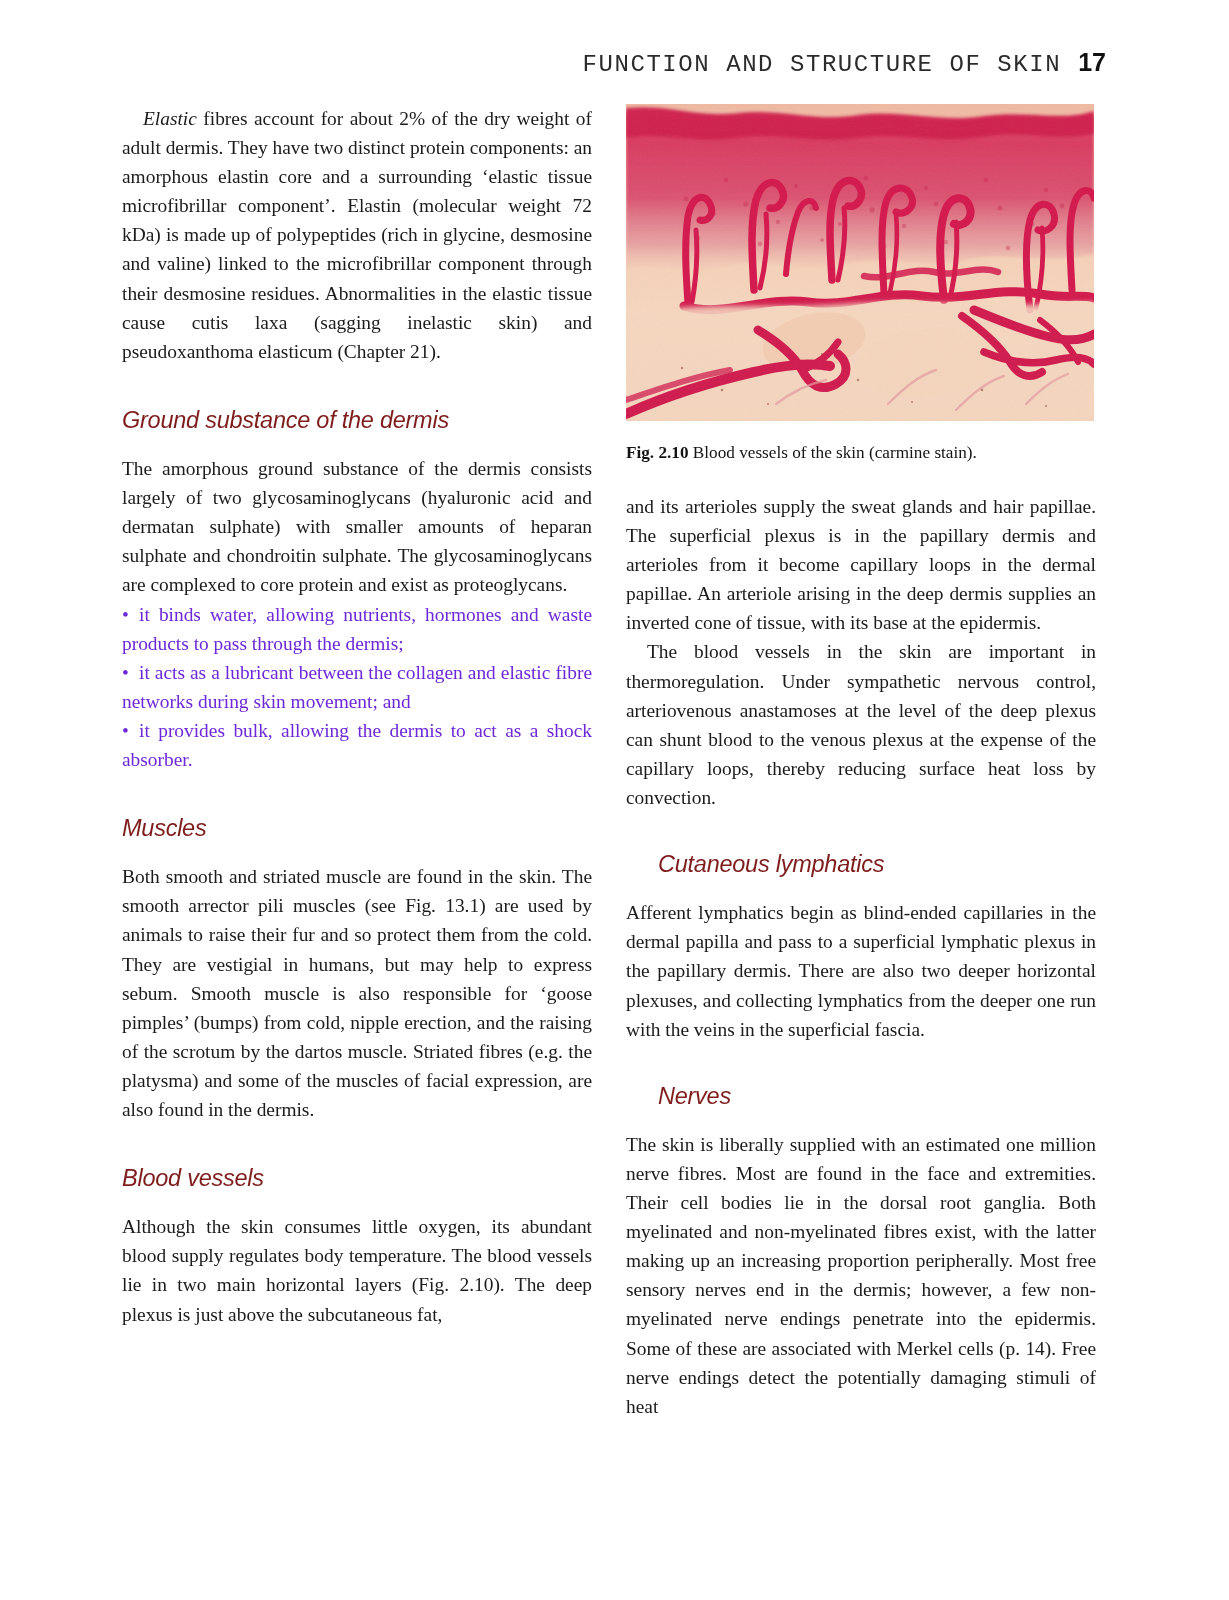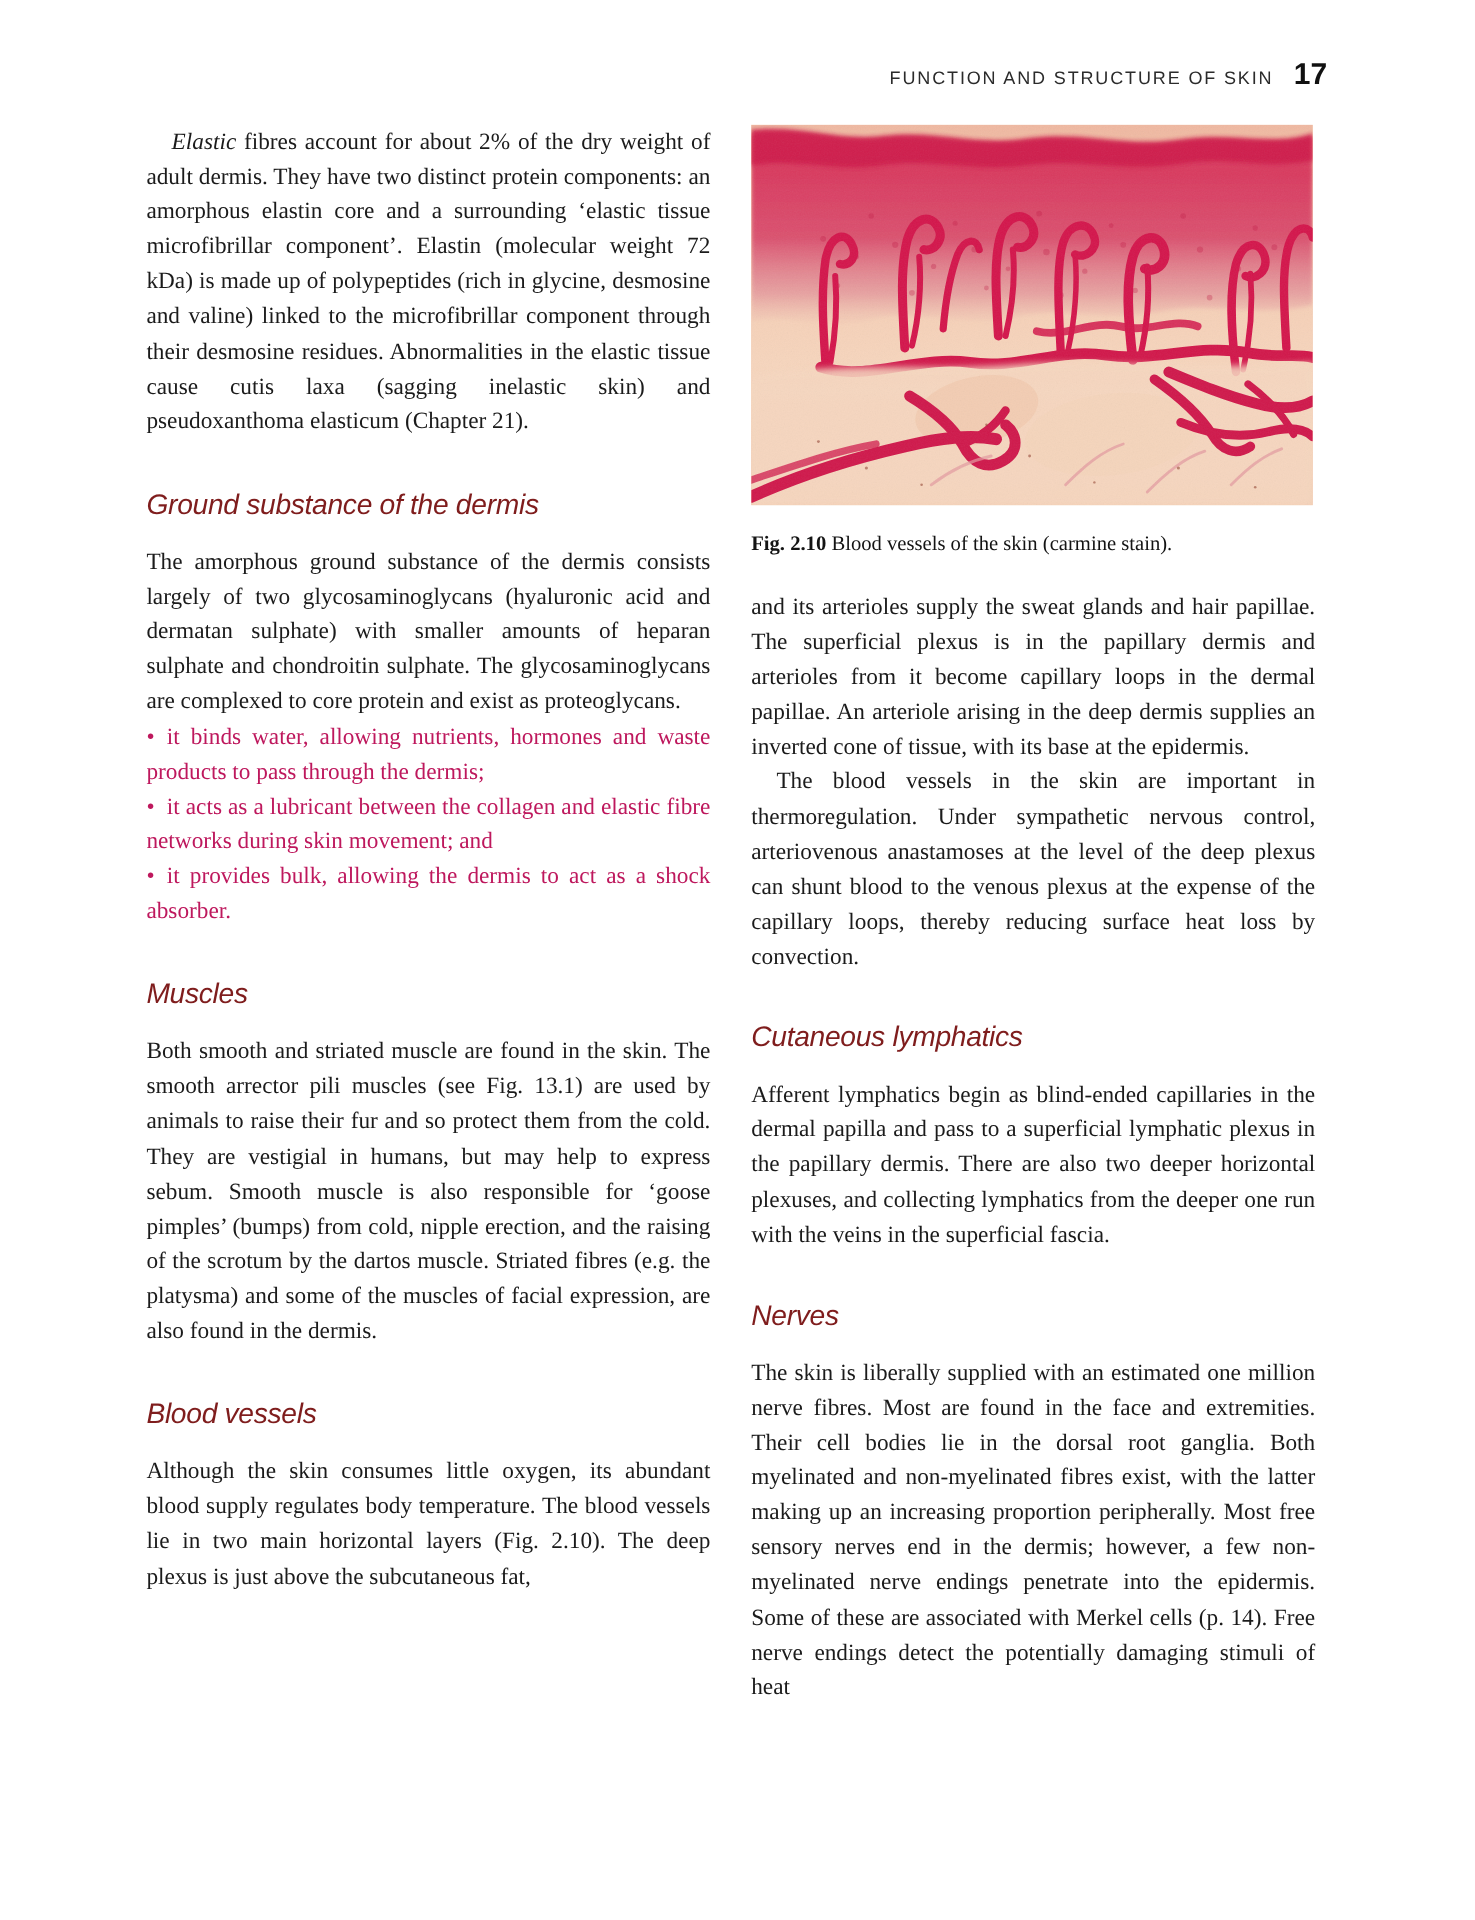"FUNCTION AND STRUCTURE OF SKIN" .running-head-title { font-family: Liberation Sans, sans-serif -> Liberation Mono, monospace; font-size: 15px -> 24px }
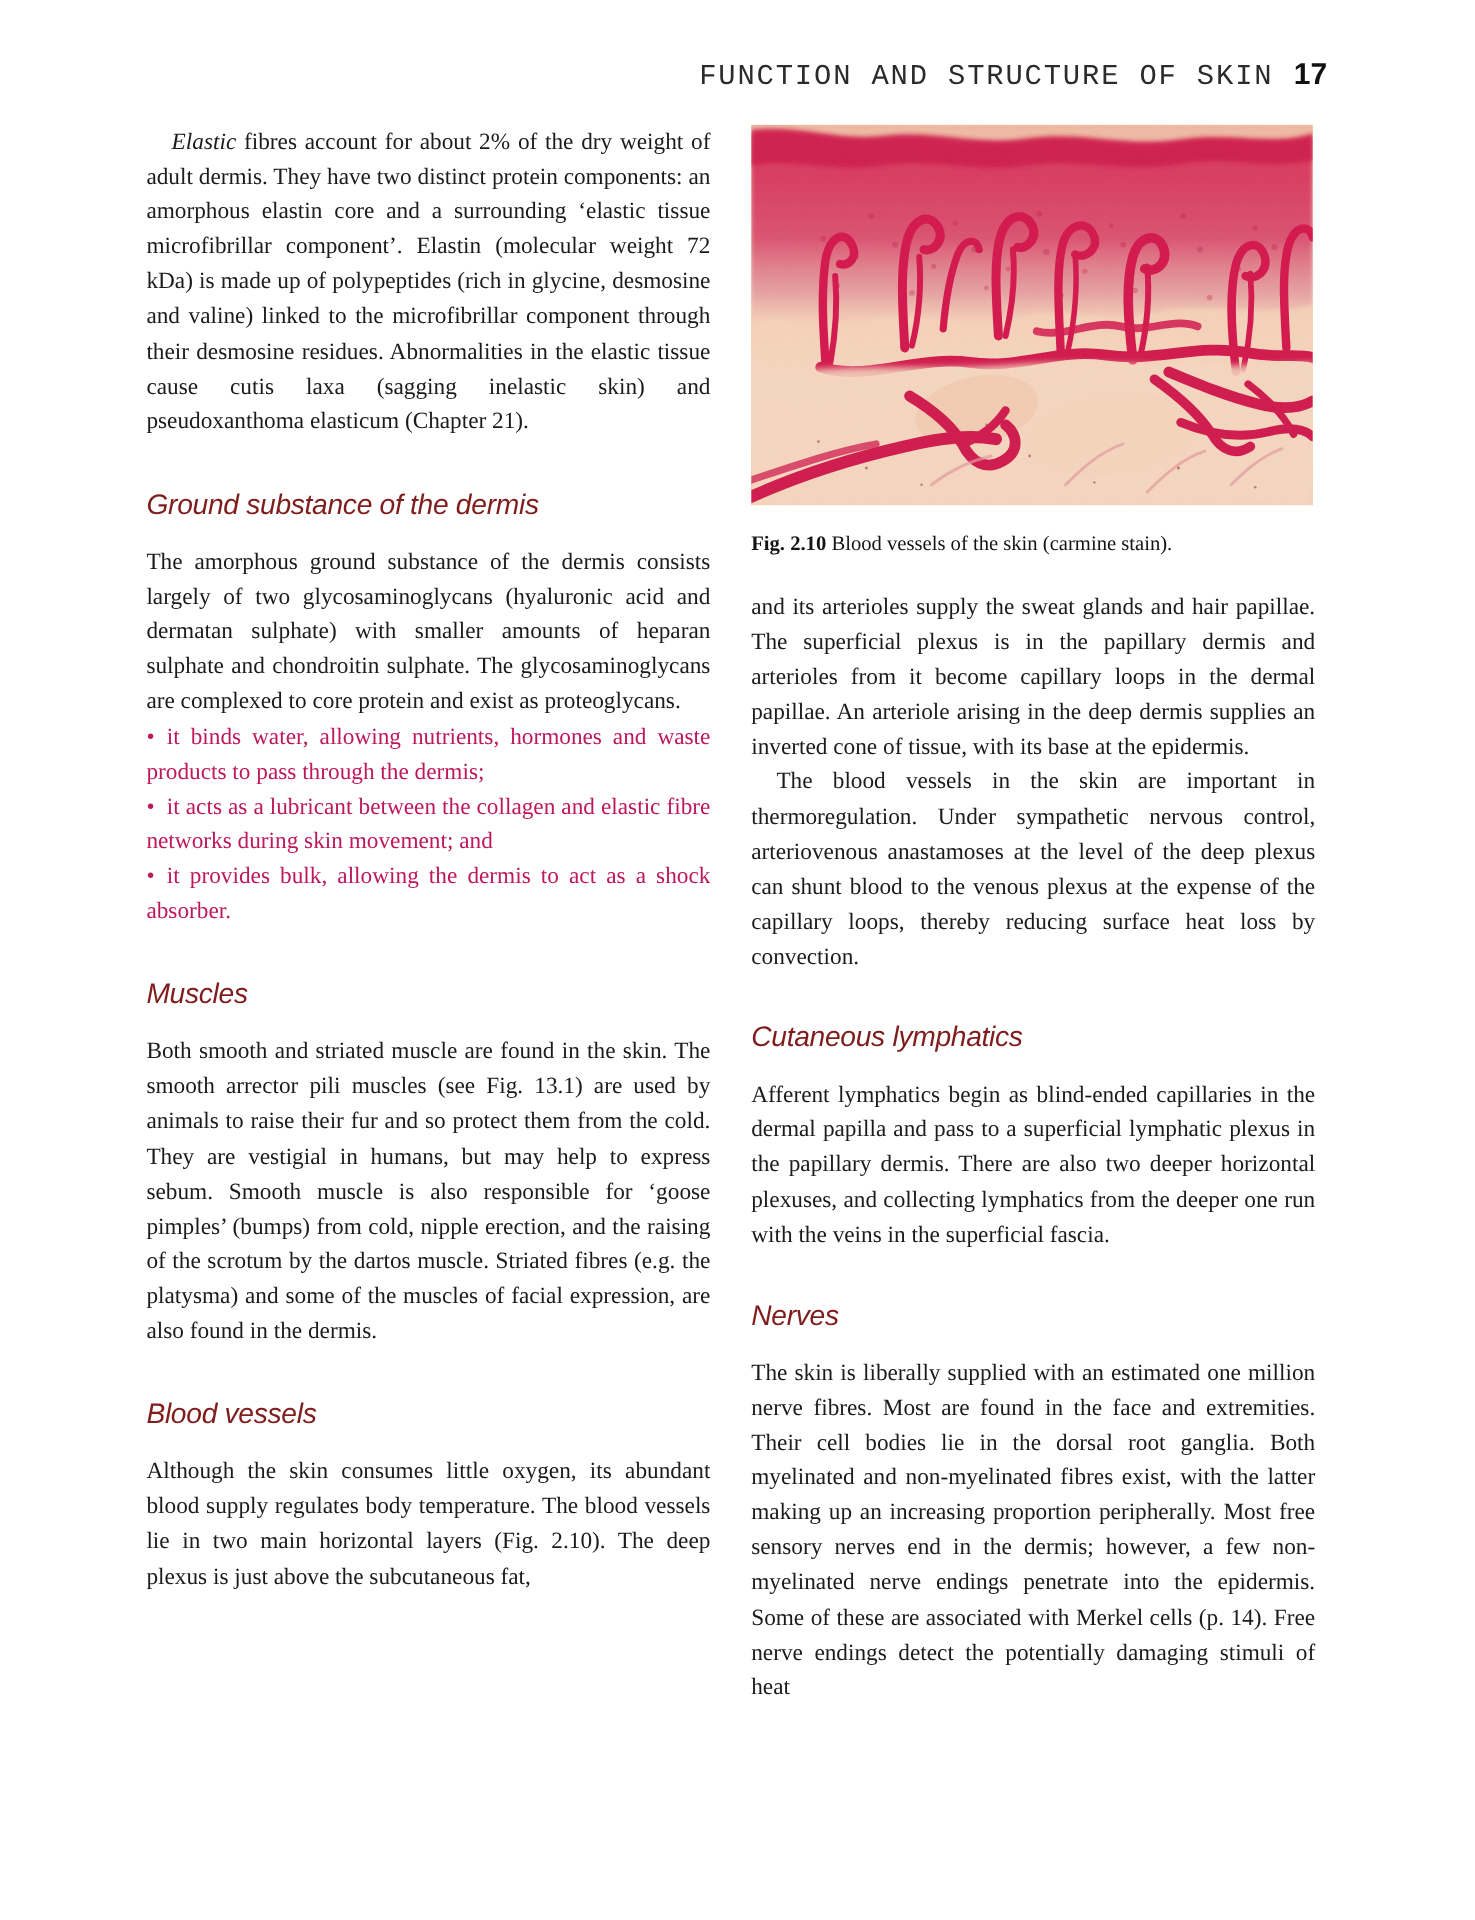"it binds water, allowing nutrients," .bullet { color: #be185d -> #6d28d9 }
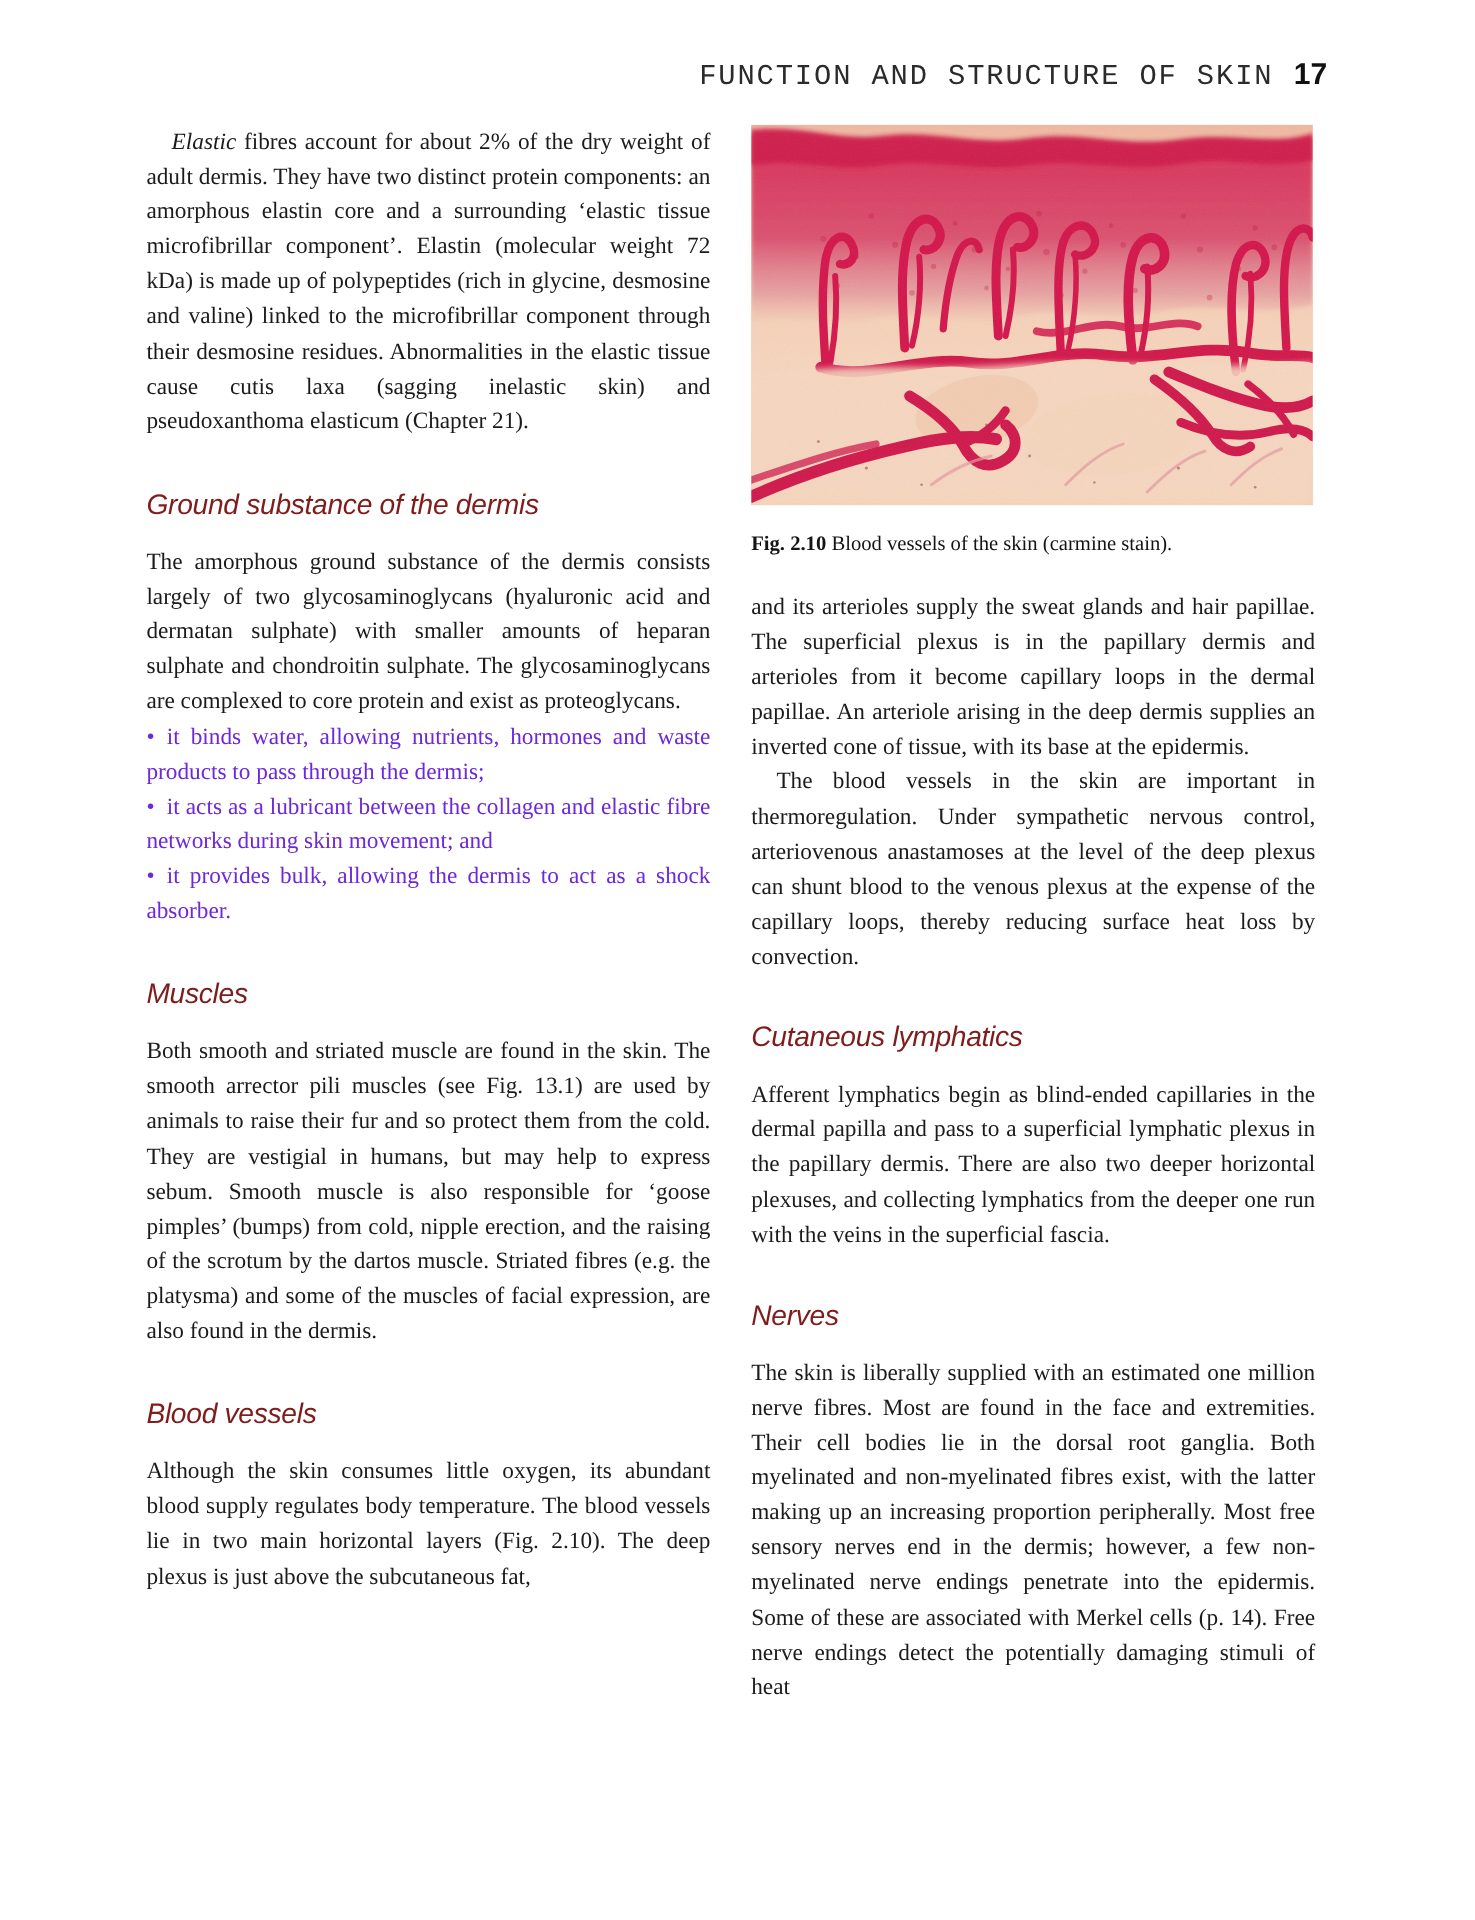"Cutaneous lymphatics" .sec-head-right { margin-left: none -> 32px }
